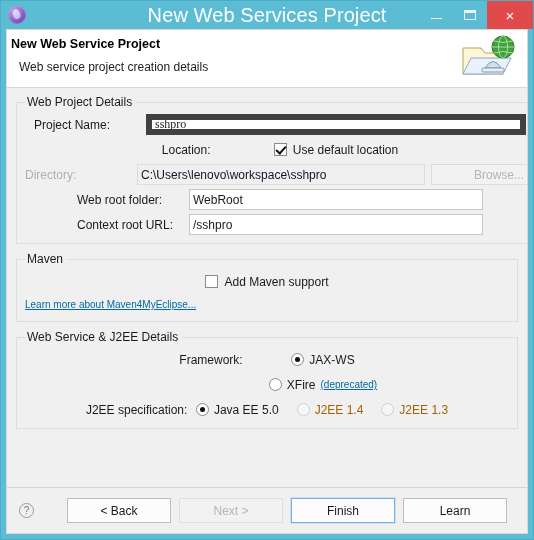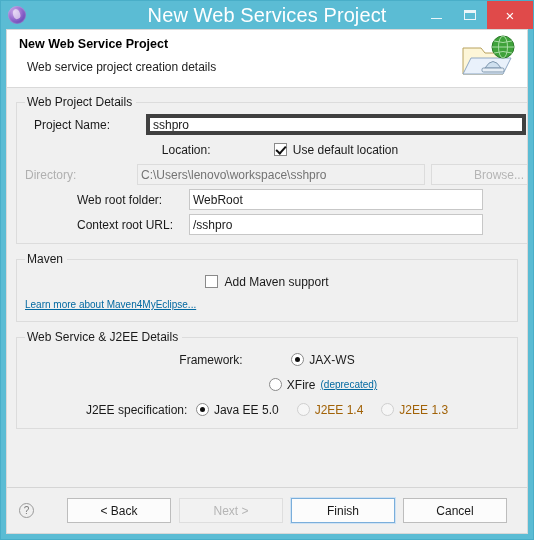"New Web Service Project" .banner { padding: 7px 0 0 12px -> 7px 0 0 4px }
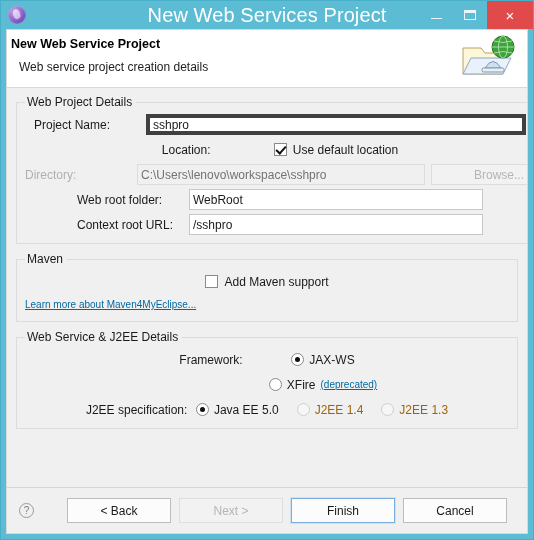"sshpro" input.txt.focused { border: 4px solid #404040 -> 6px solid #404040; font-family: none -> Liberation Serif, serif }
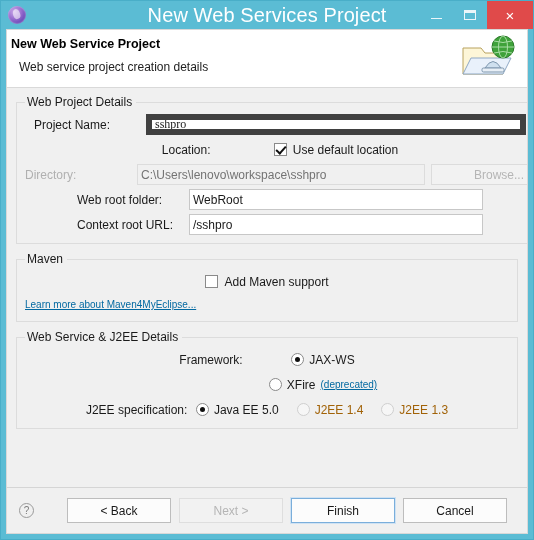"C:\Users\lenovo\workspace\sshpro" input.txt.disabled { color: #737373 -> #0f172a }
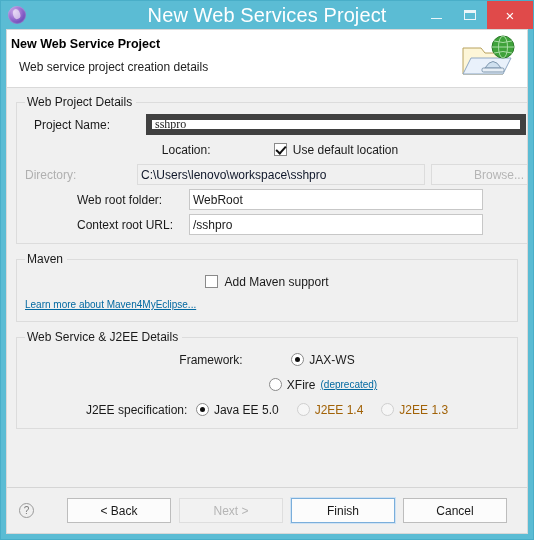"Cancel" button.bar-btn { text: Cancel -> Learn }
